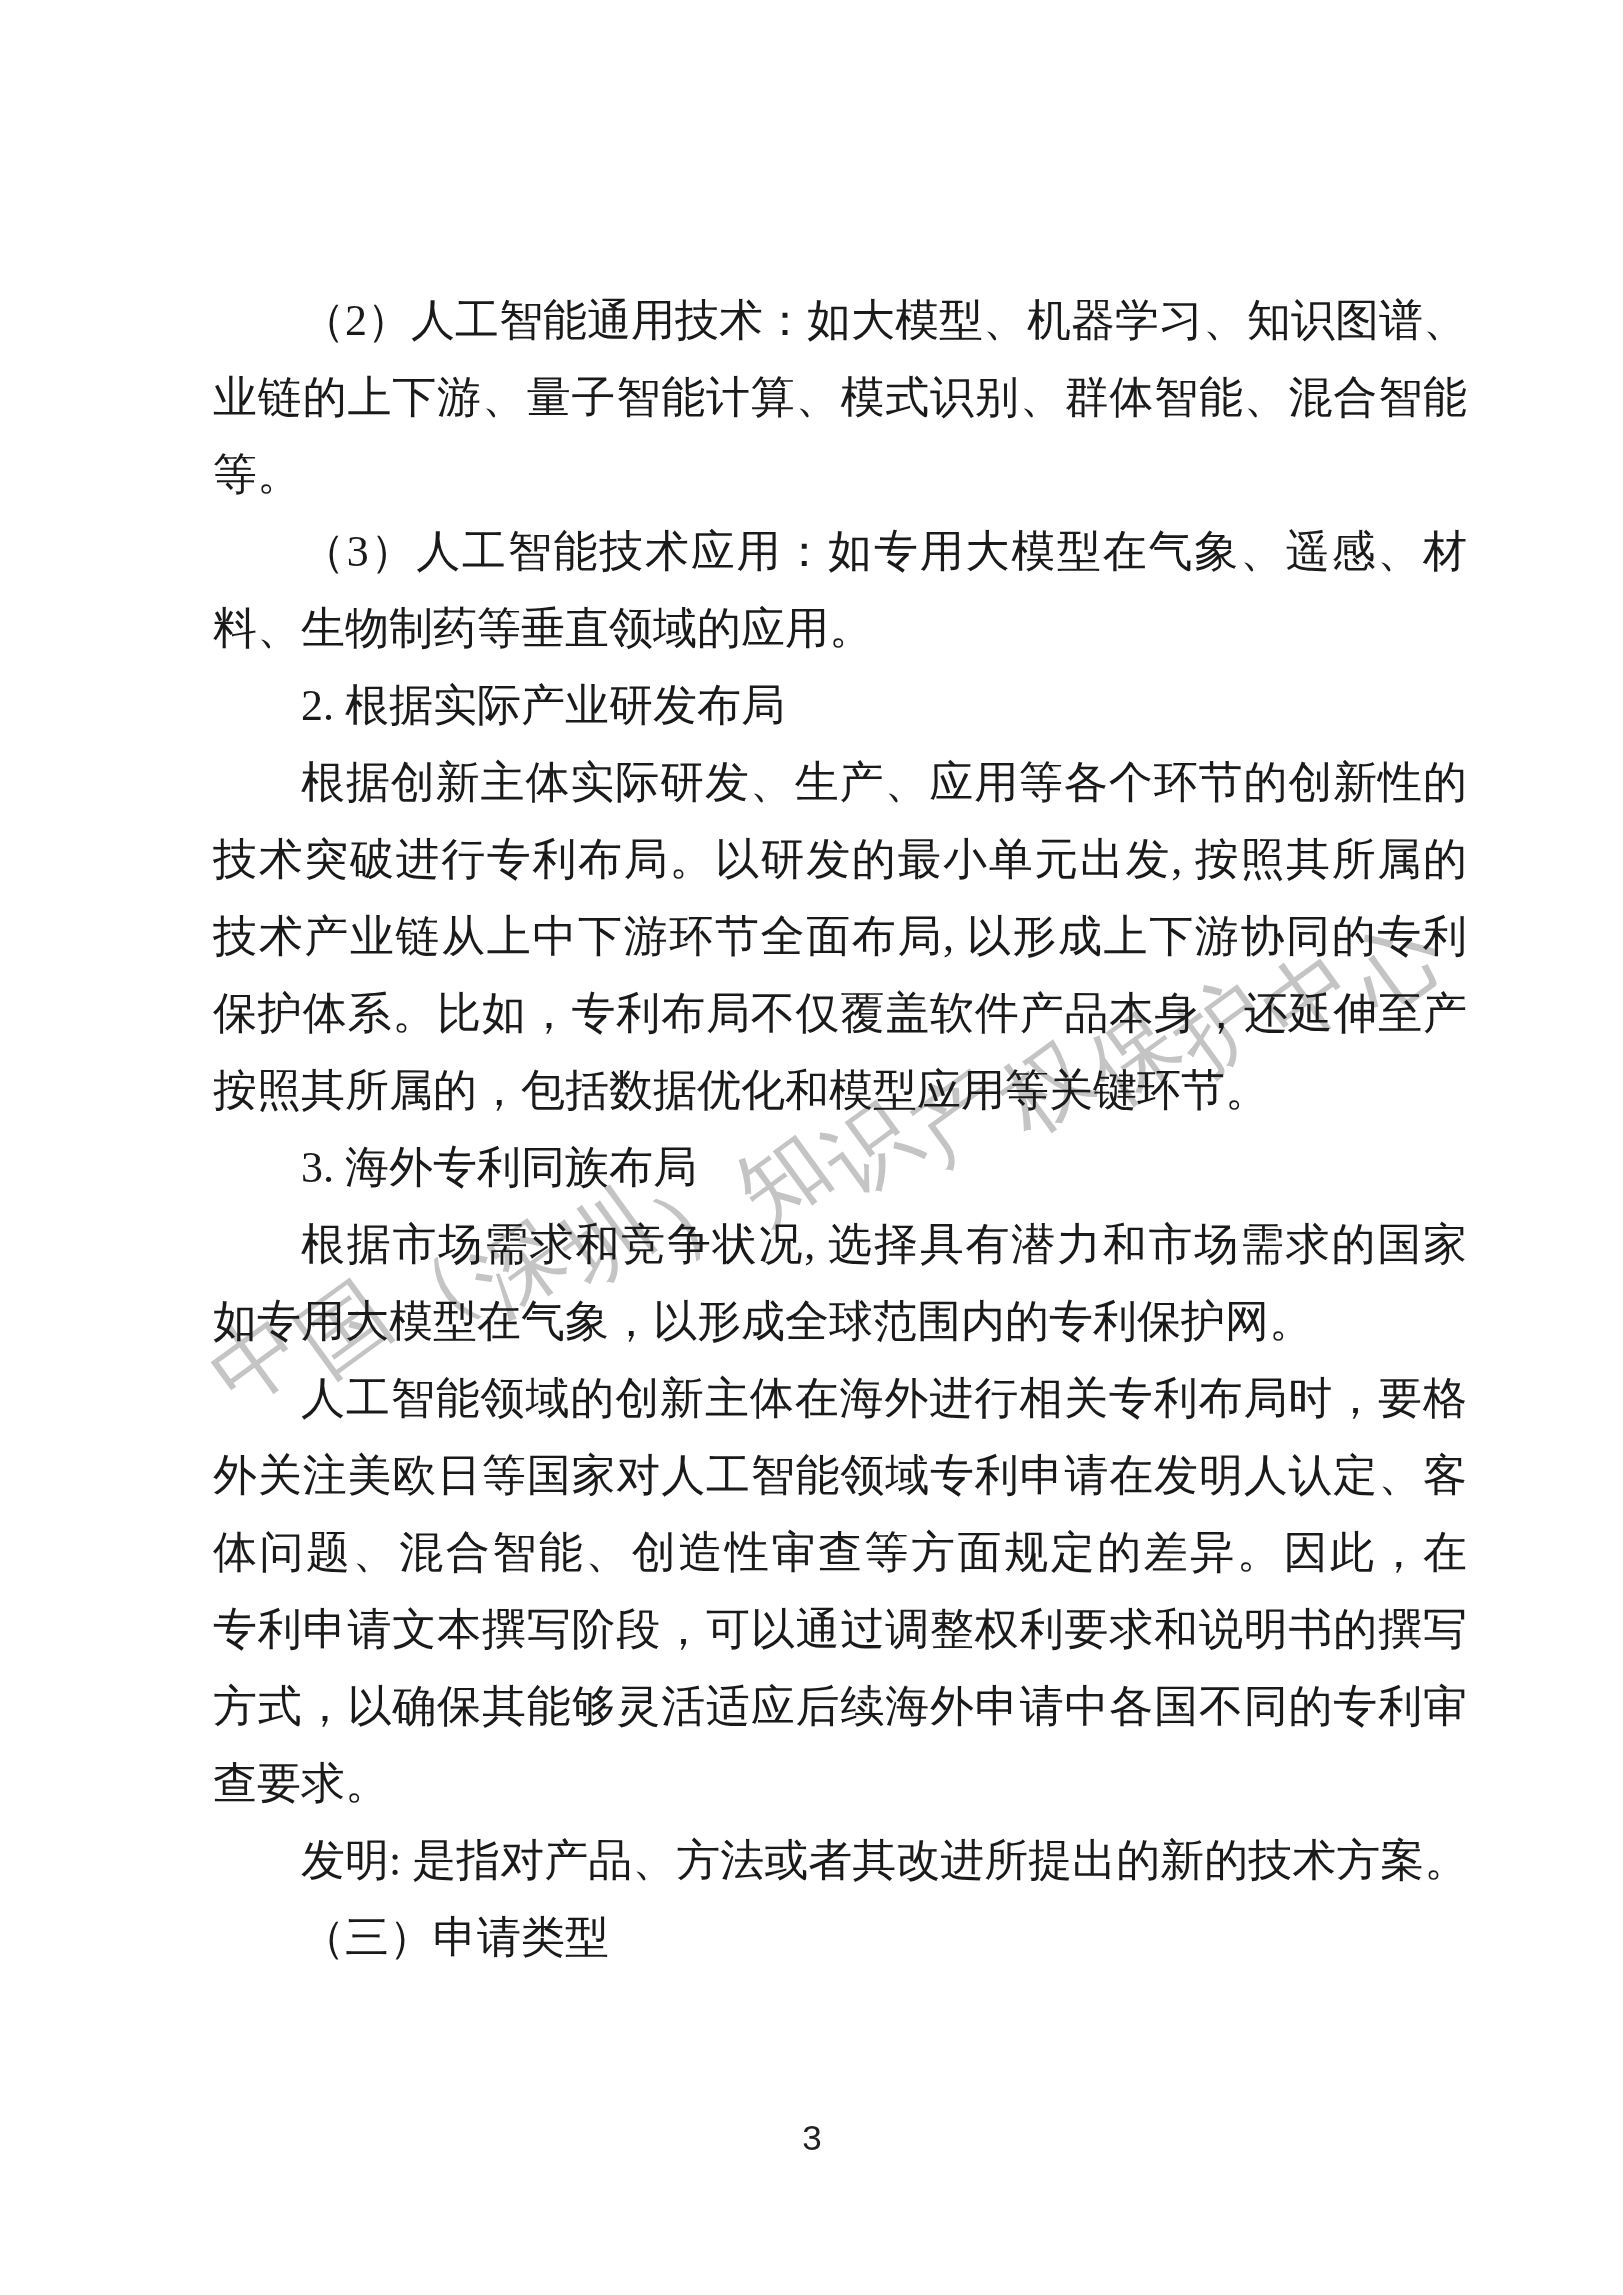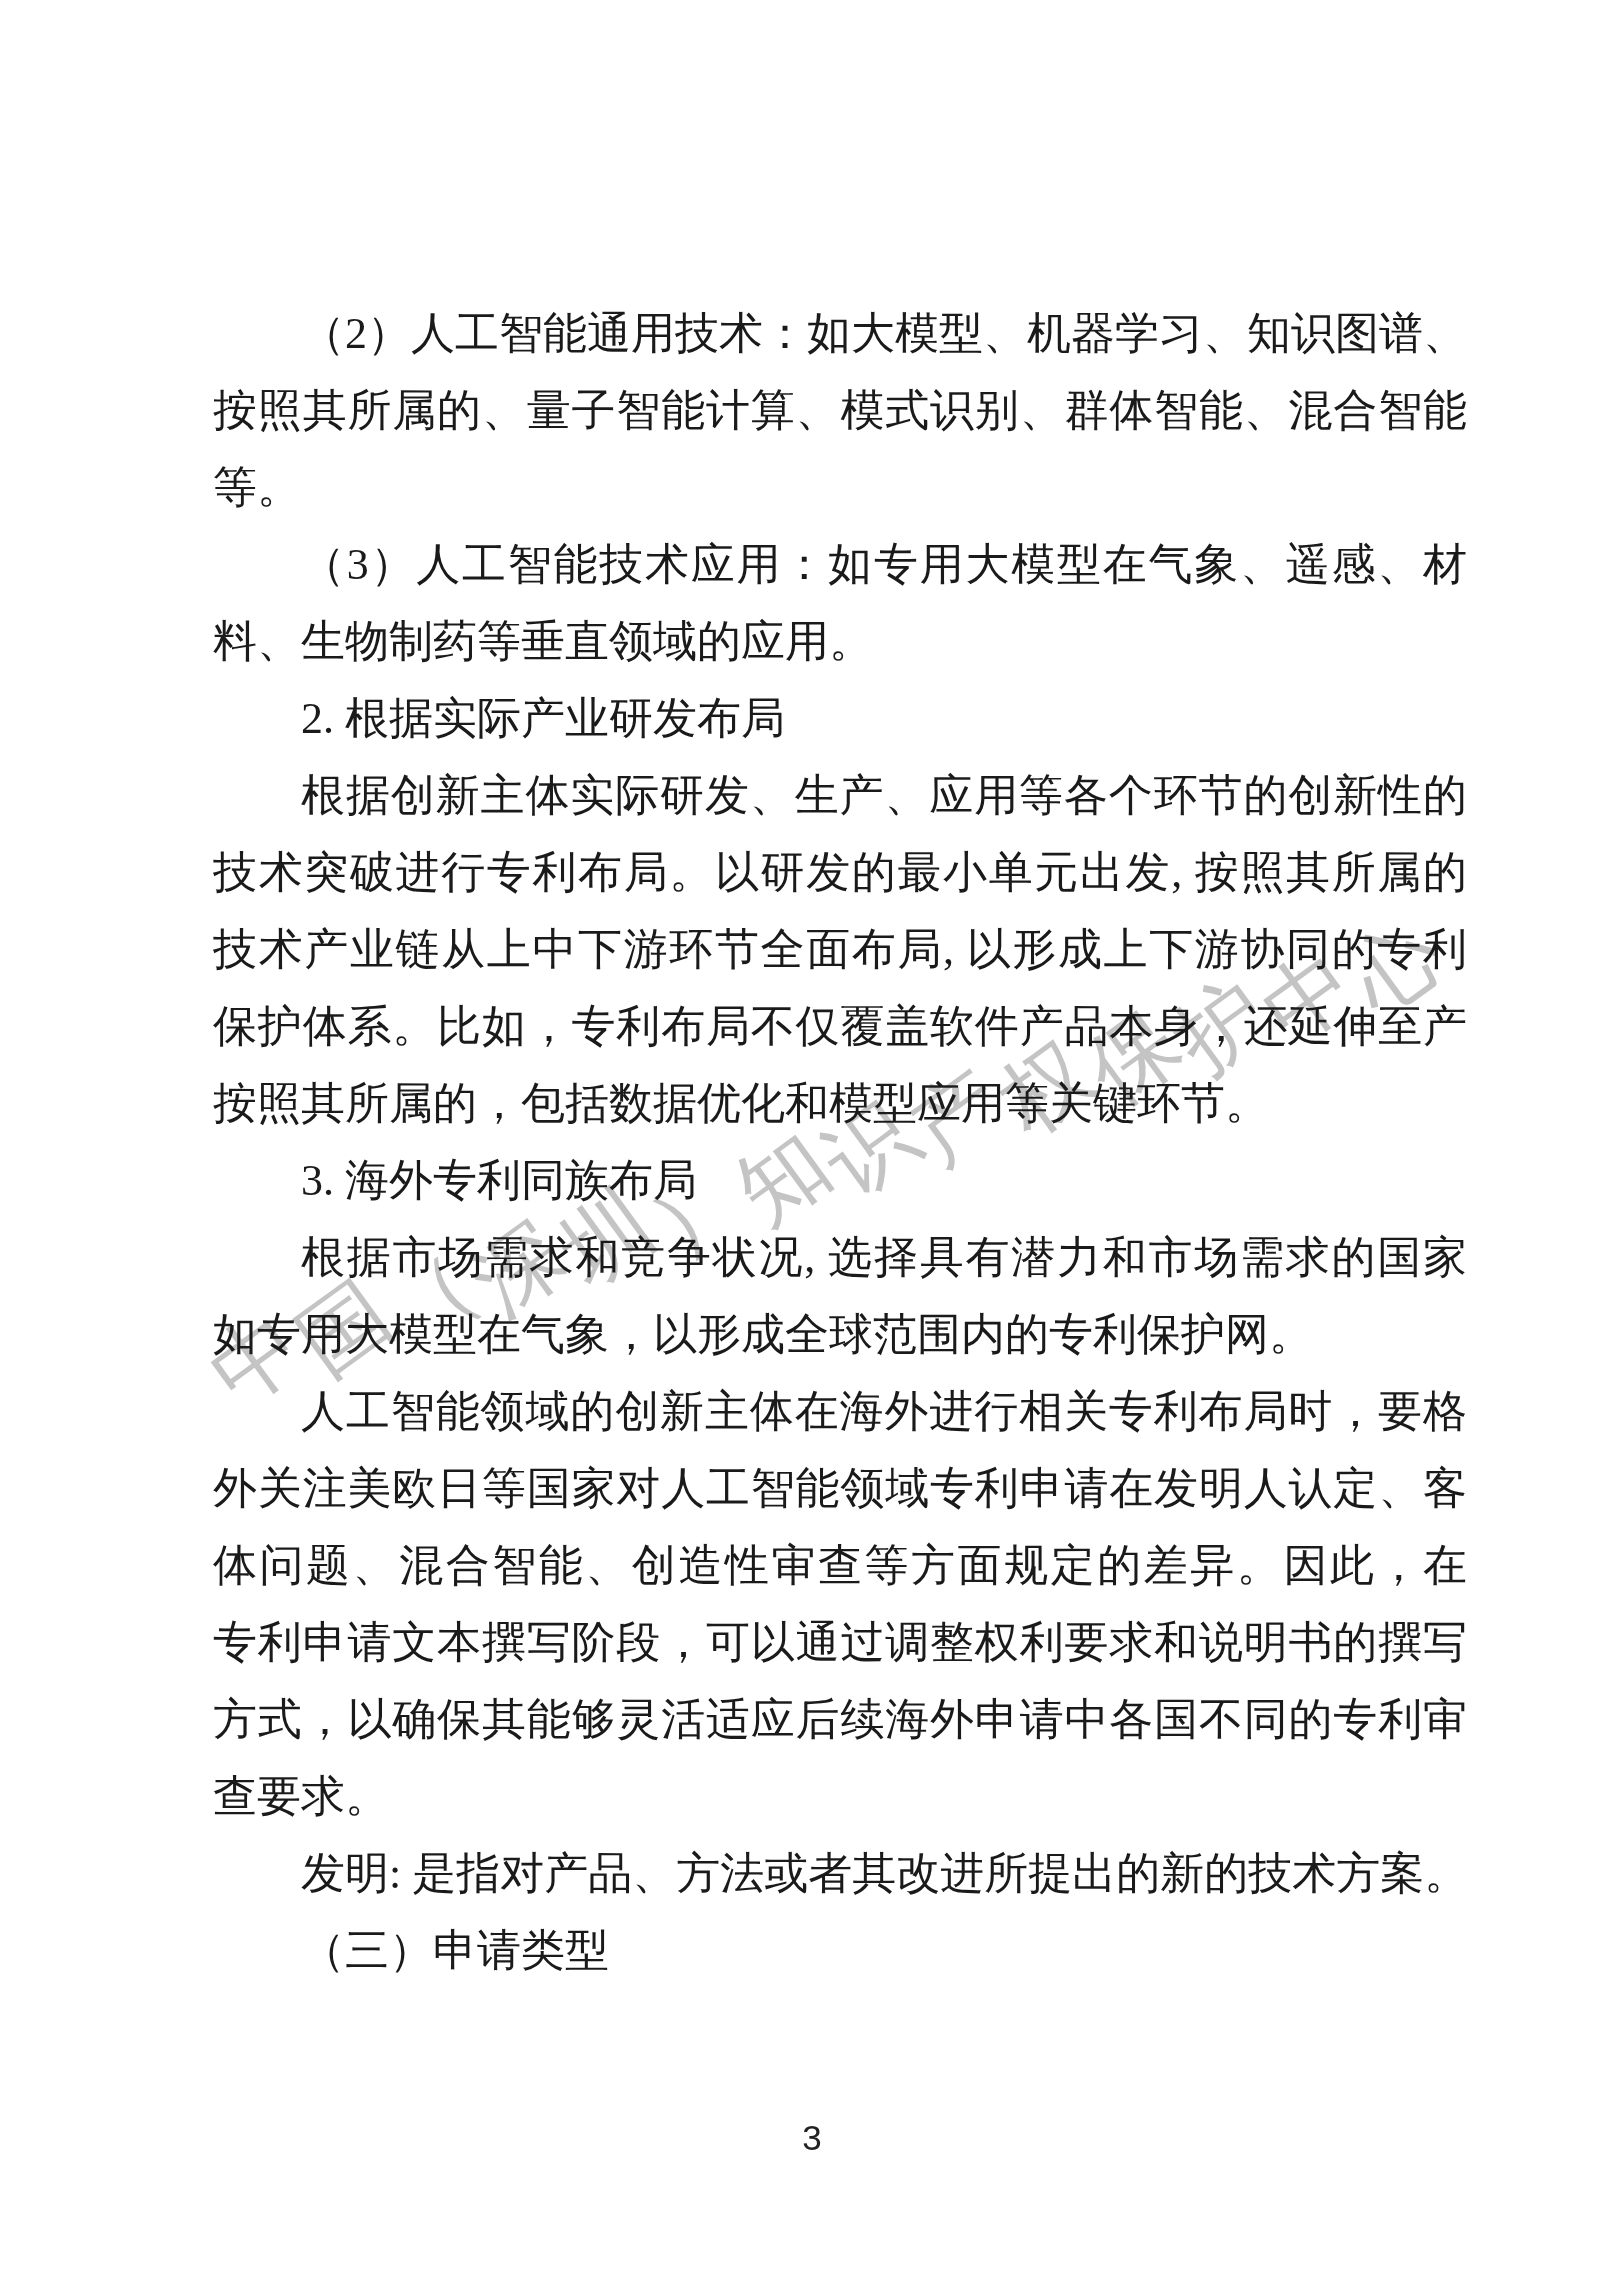"（2）人工智能通用技术：如大模型、机器学习、知识图谱、" .text-block { top: 295px -> 282px }
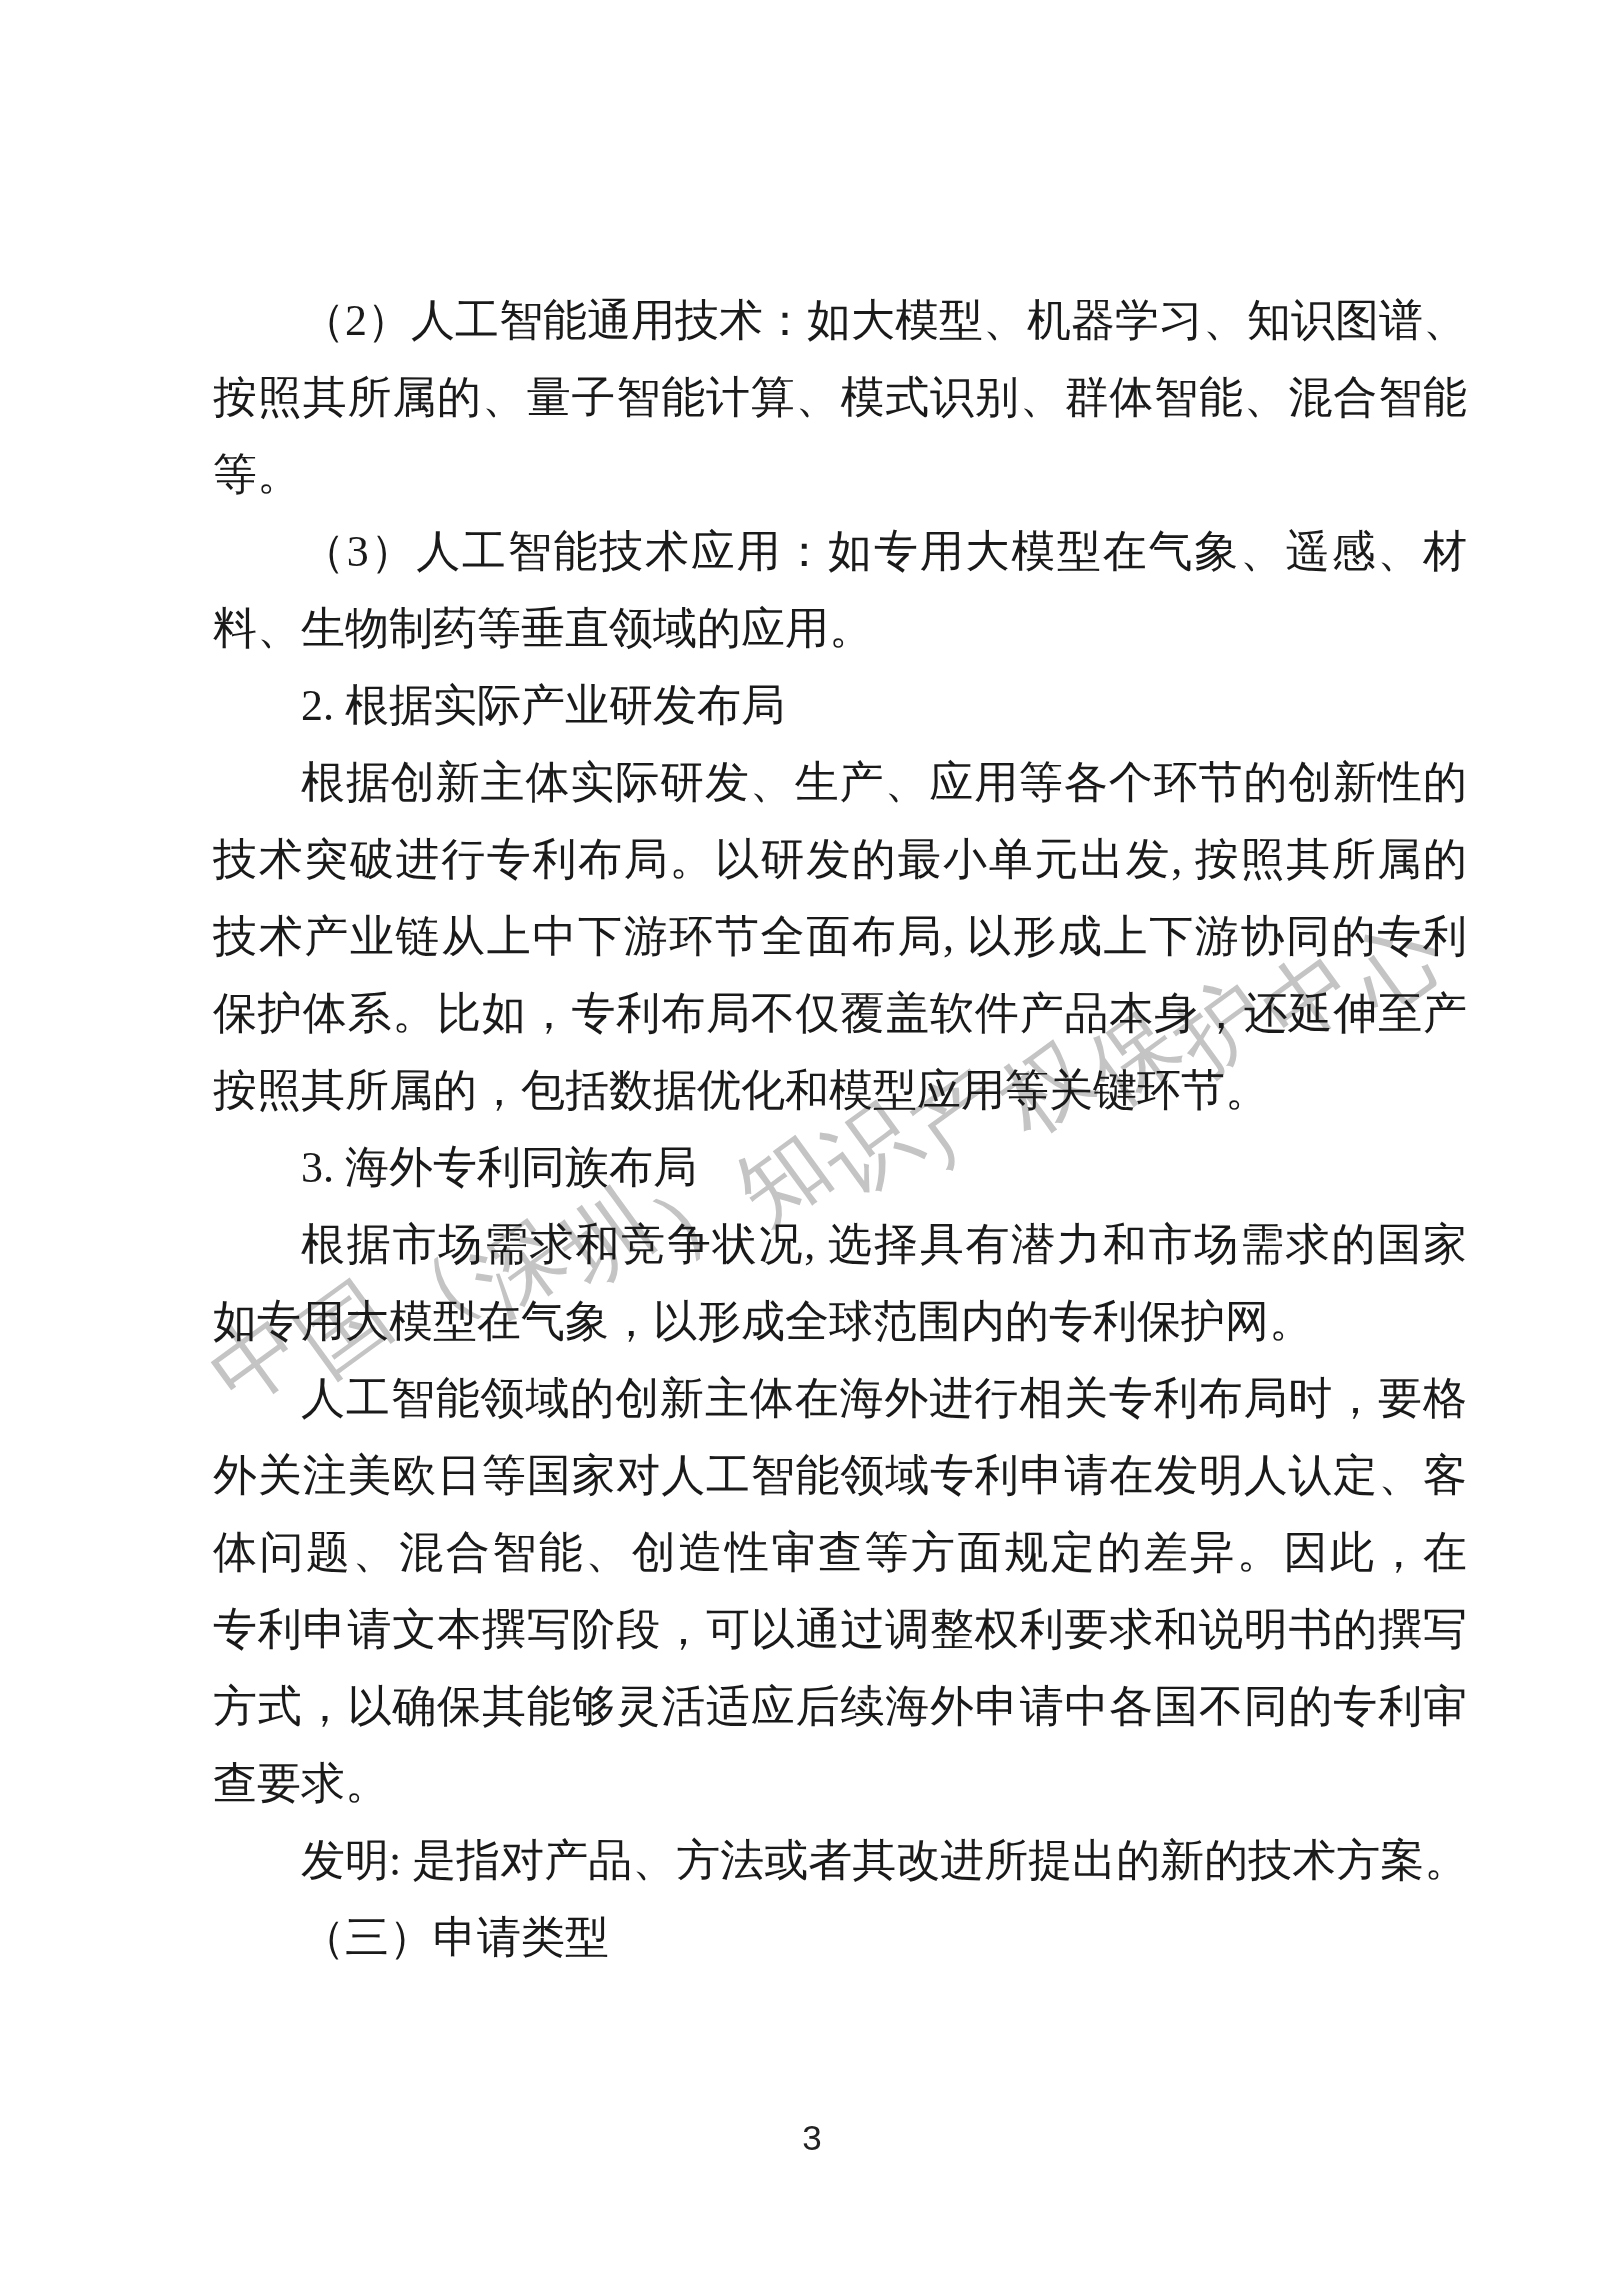"按照其所属的、量子智能计算、模式识别、群体智能、混合智能" div.line { text: 按照其所属的 -> 业链的上下游 }
